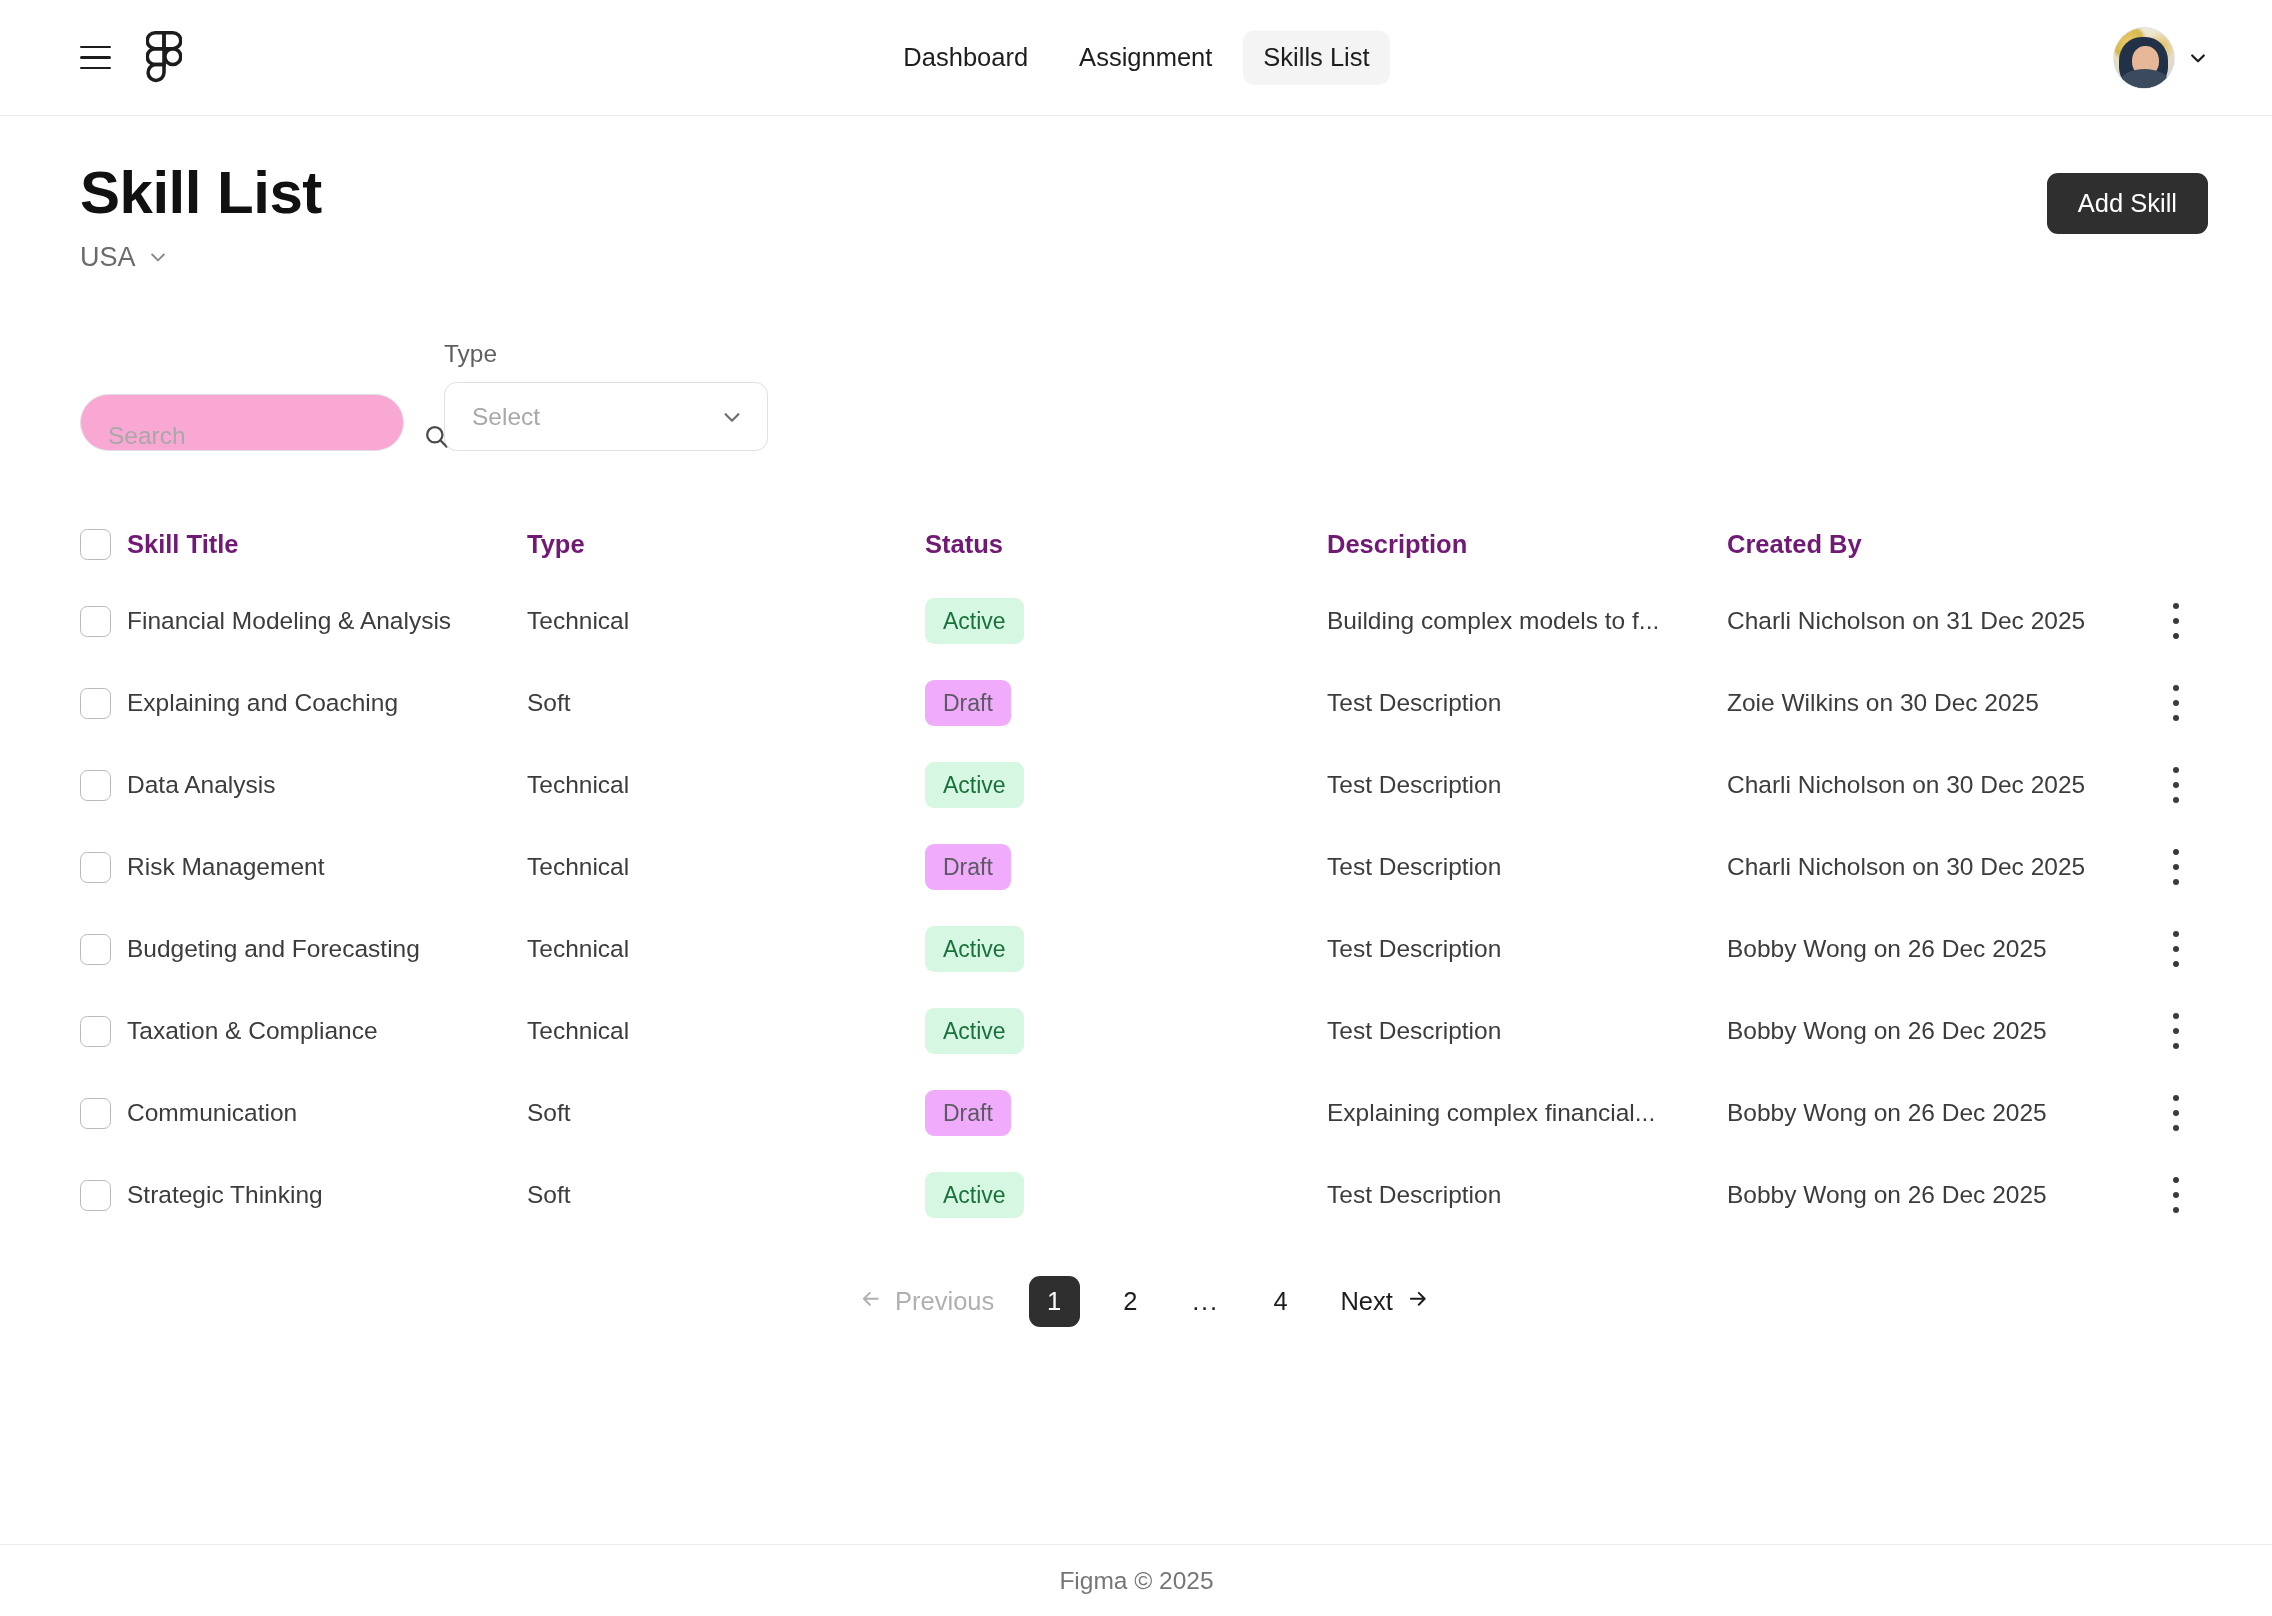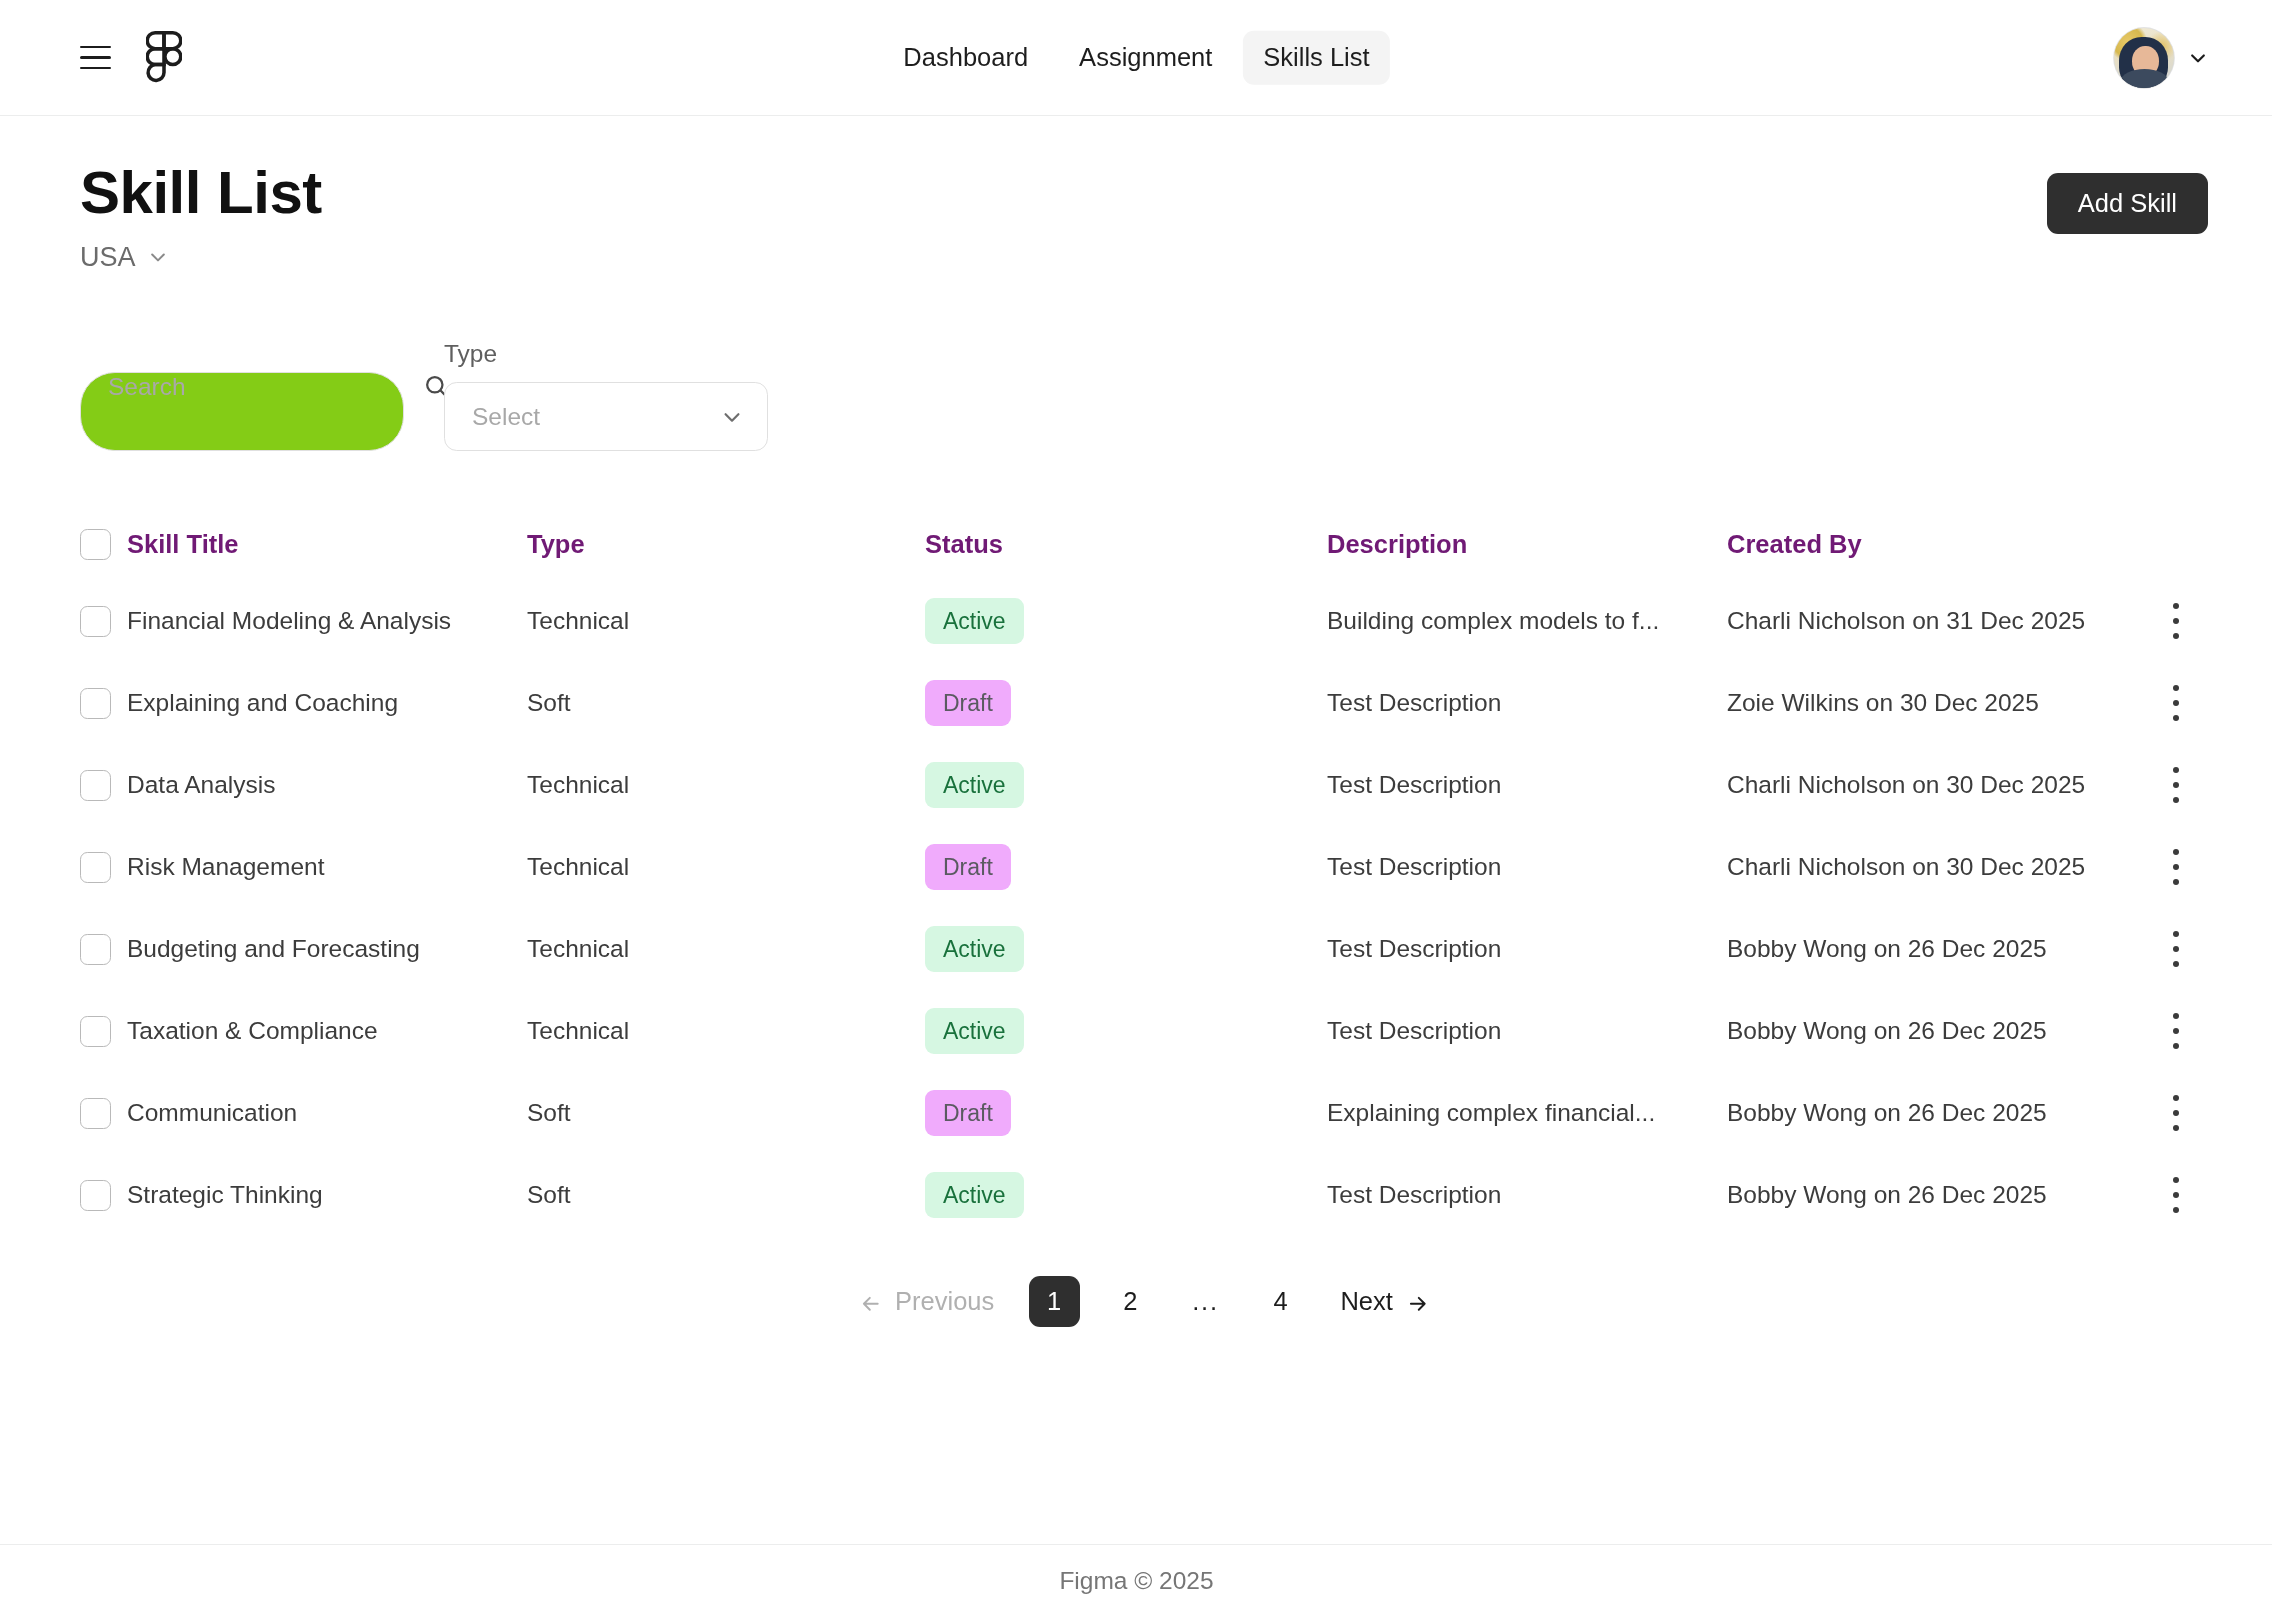"Search" .search-wrap { align-items: flex-start -> flex-end; background: #84cc16 -> #f9a8d4; height: 79px -> 57px }
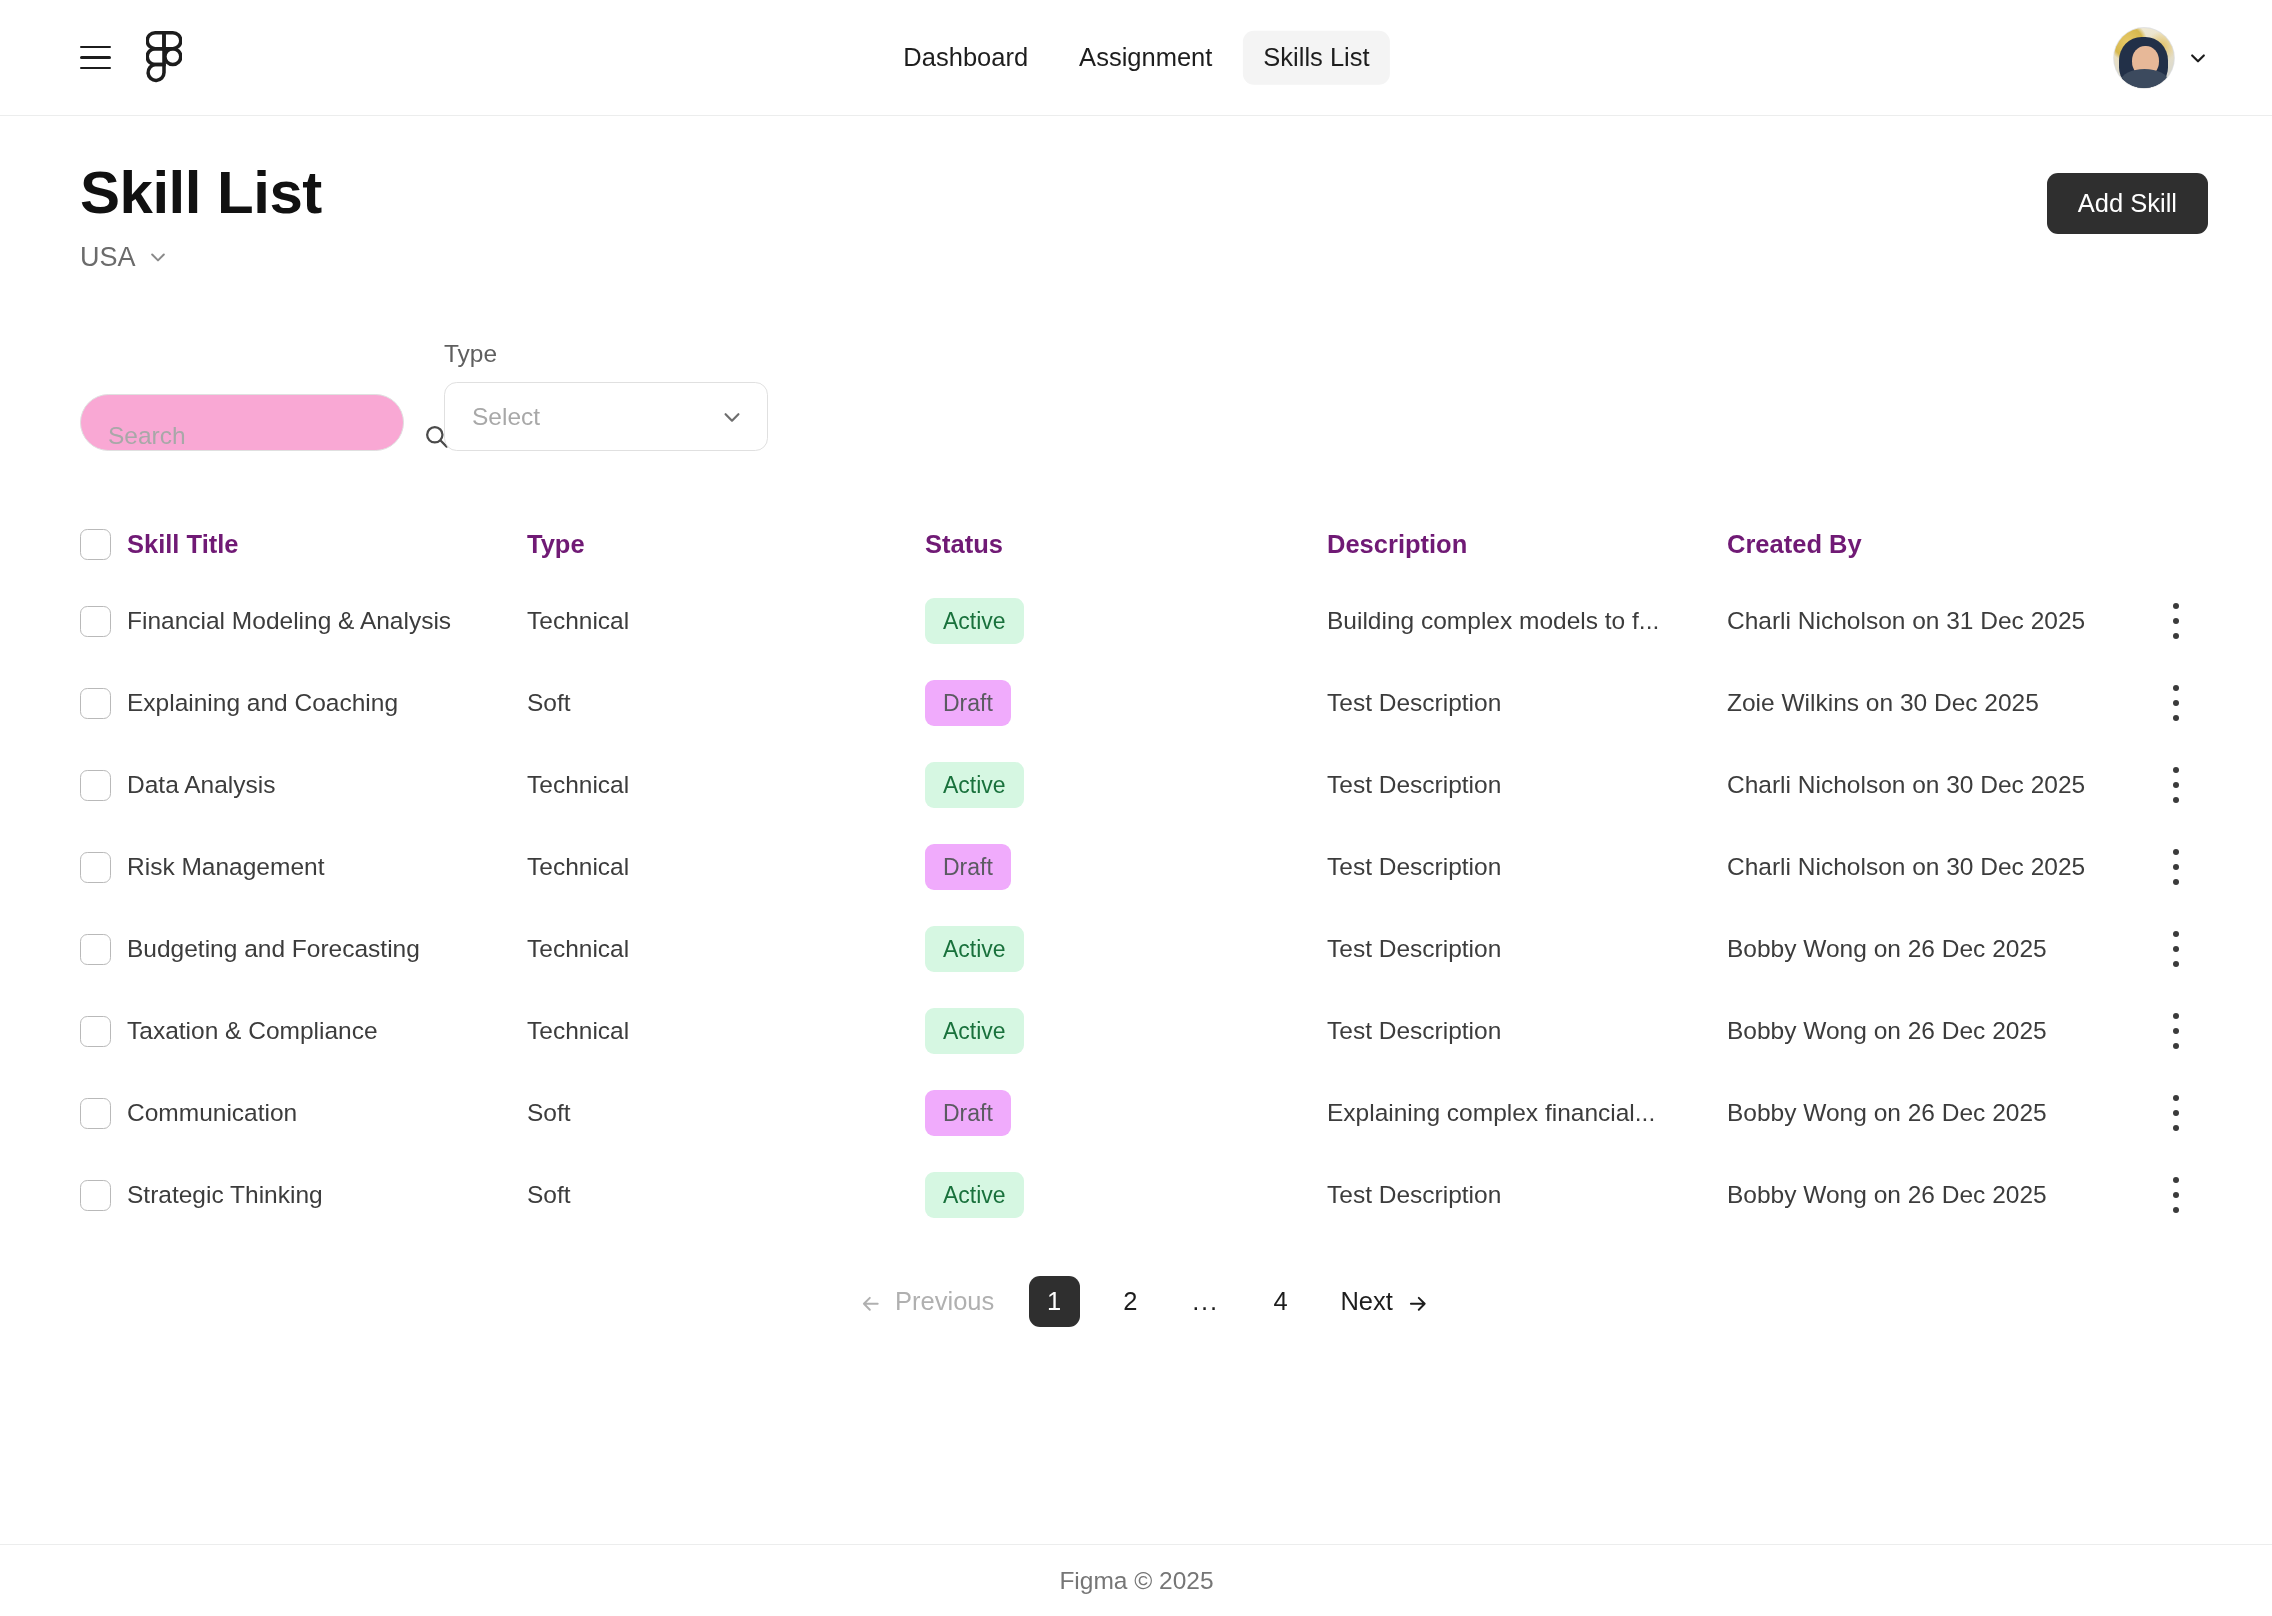"Previous" .pg-nav { align-items: flex-end -> flex-start }
